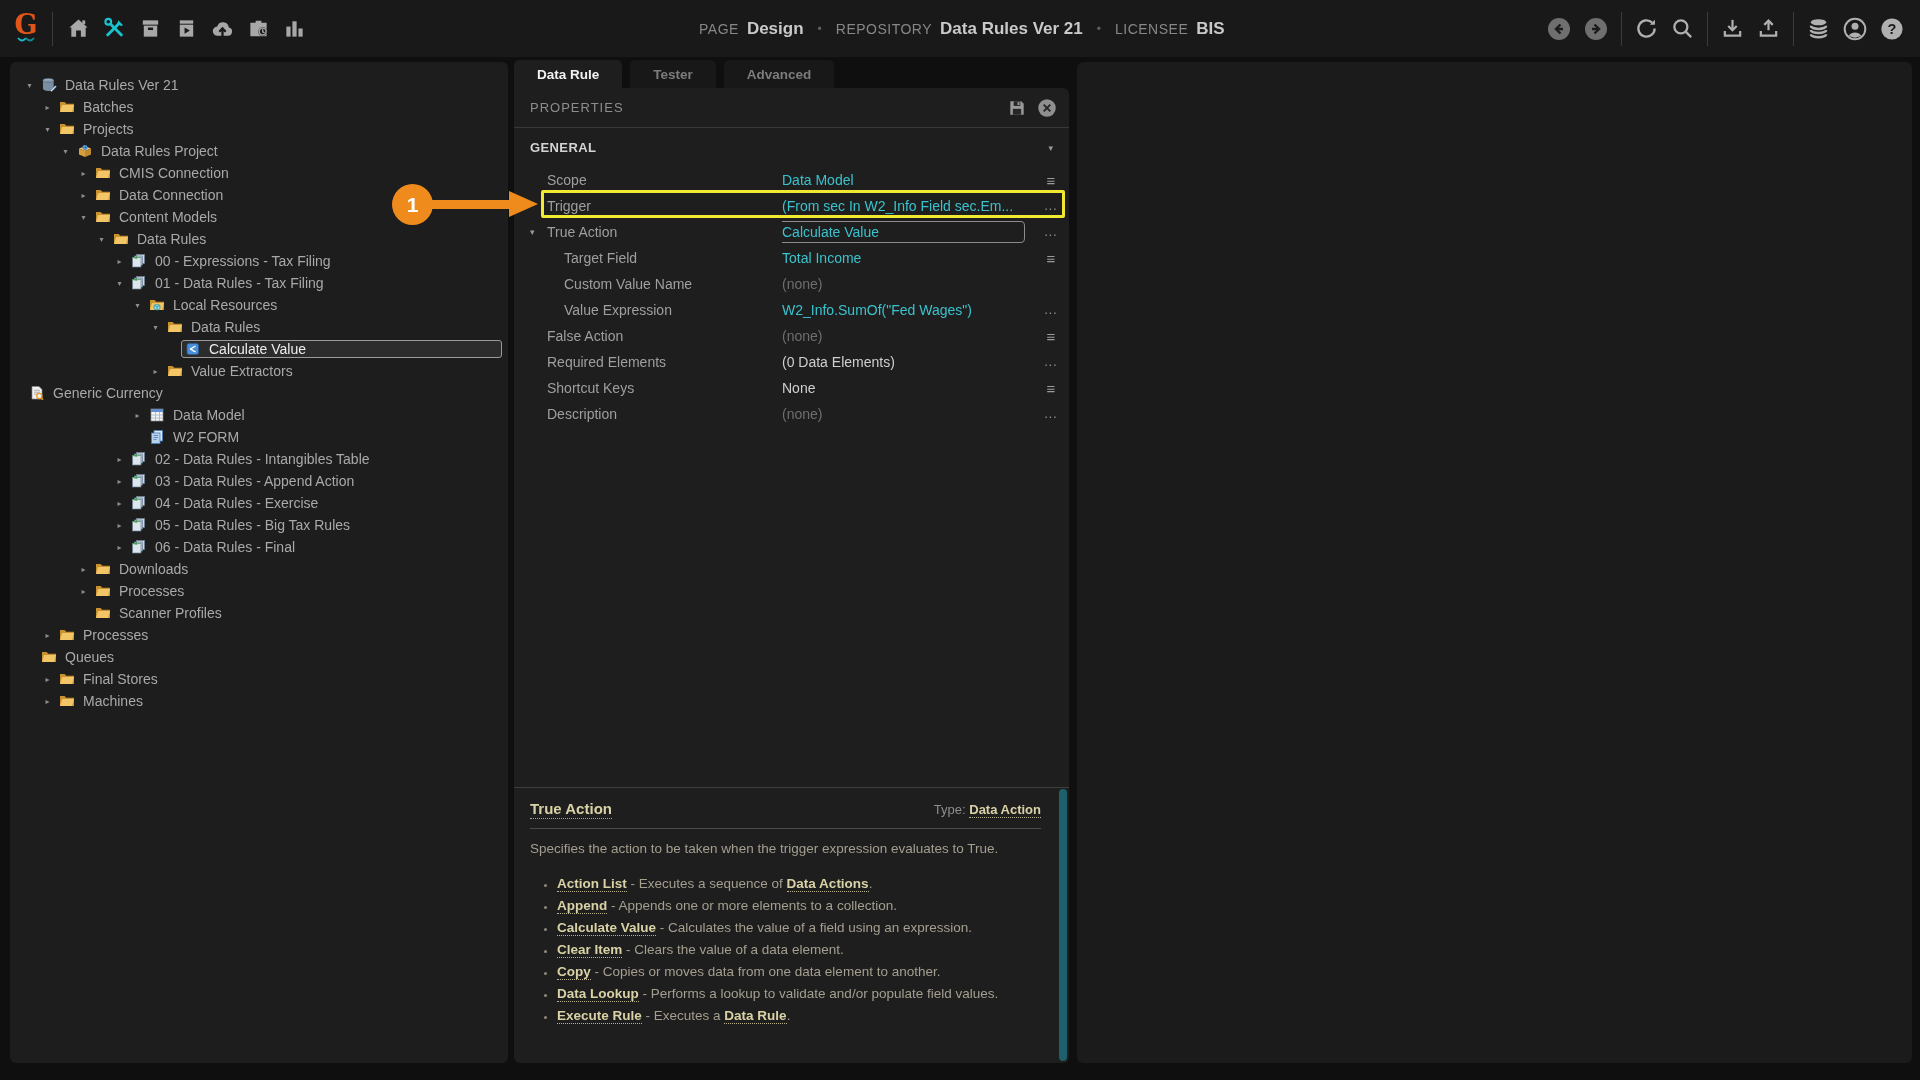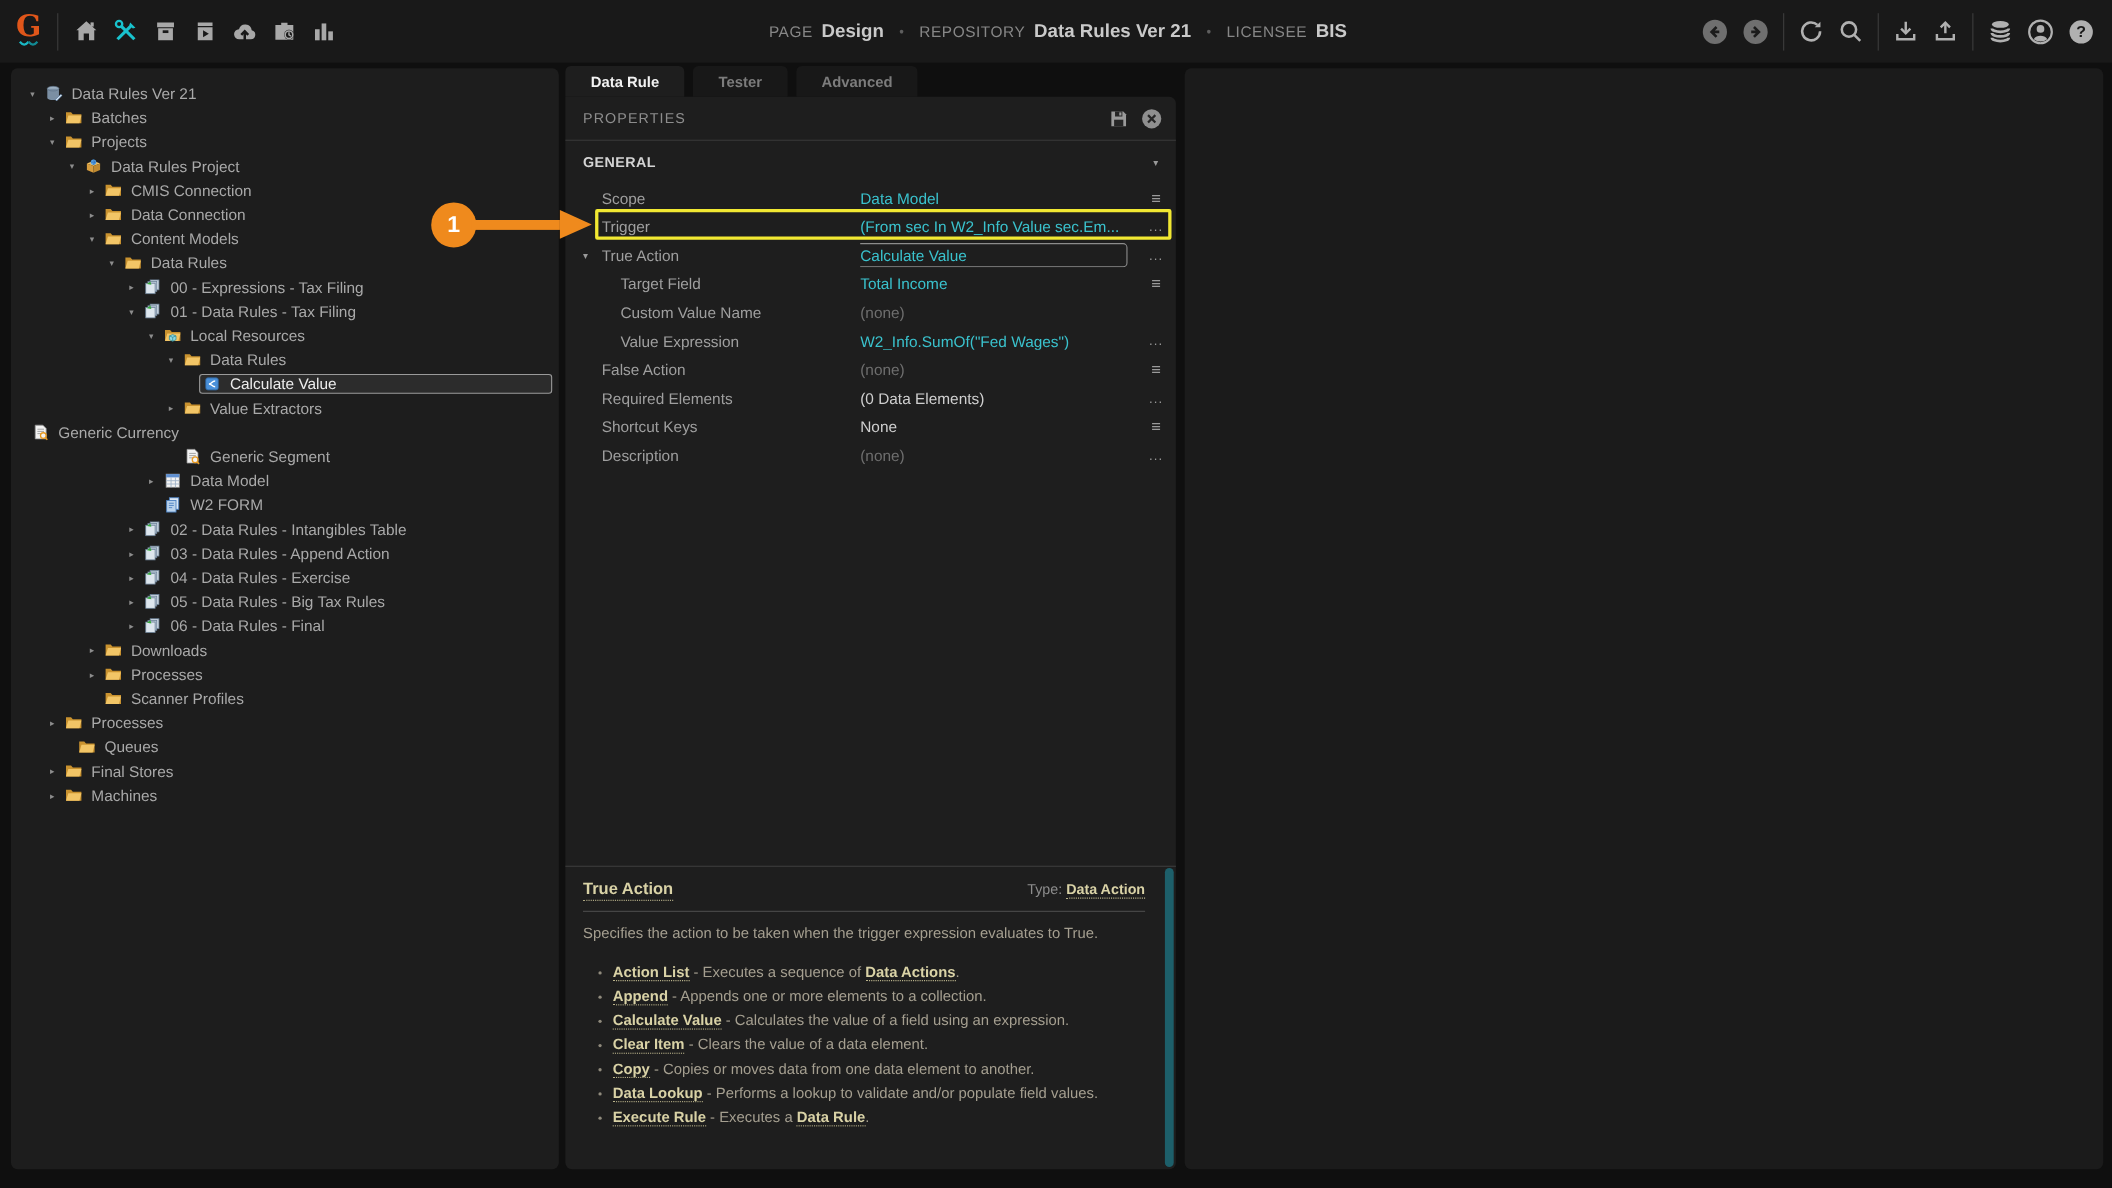"(From sec In W2_Info Value" span.v-link { text: Value -> Field }
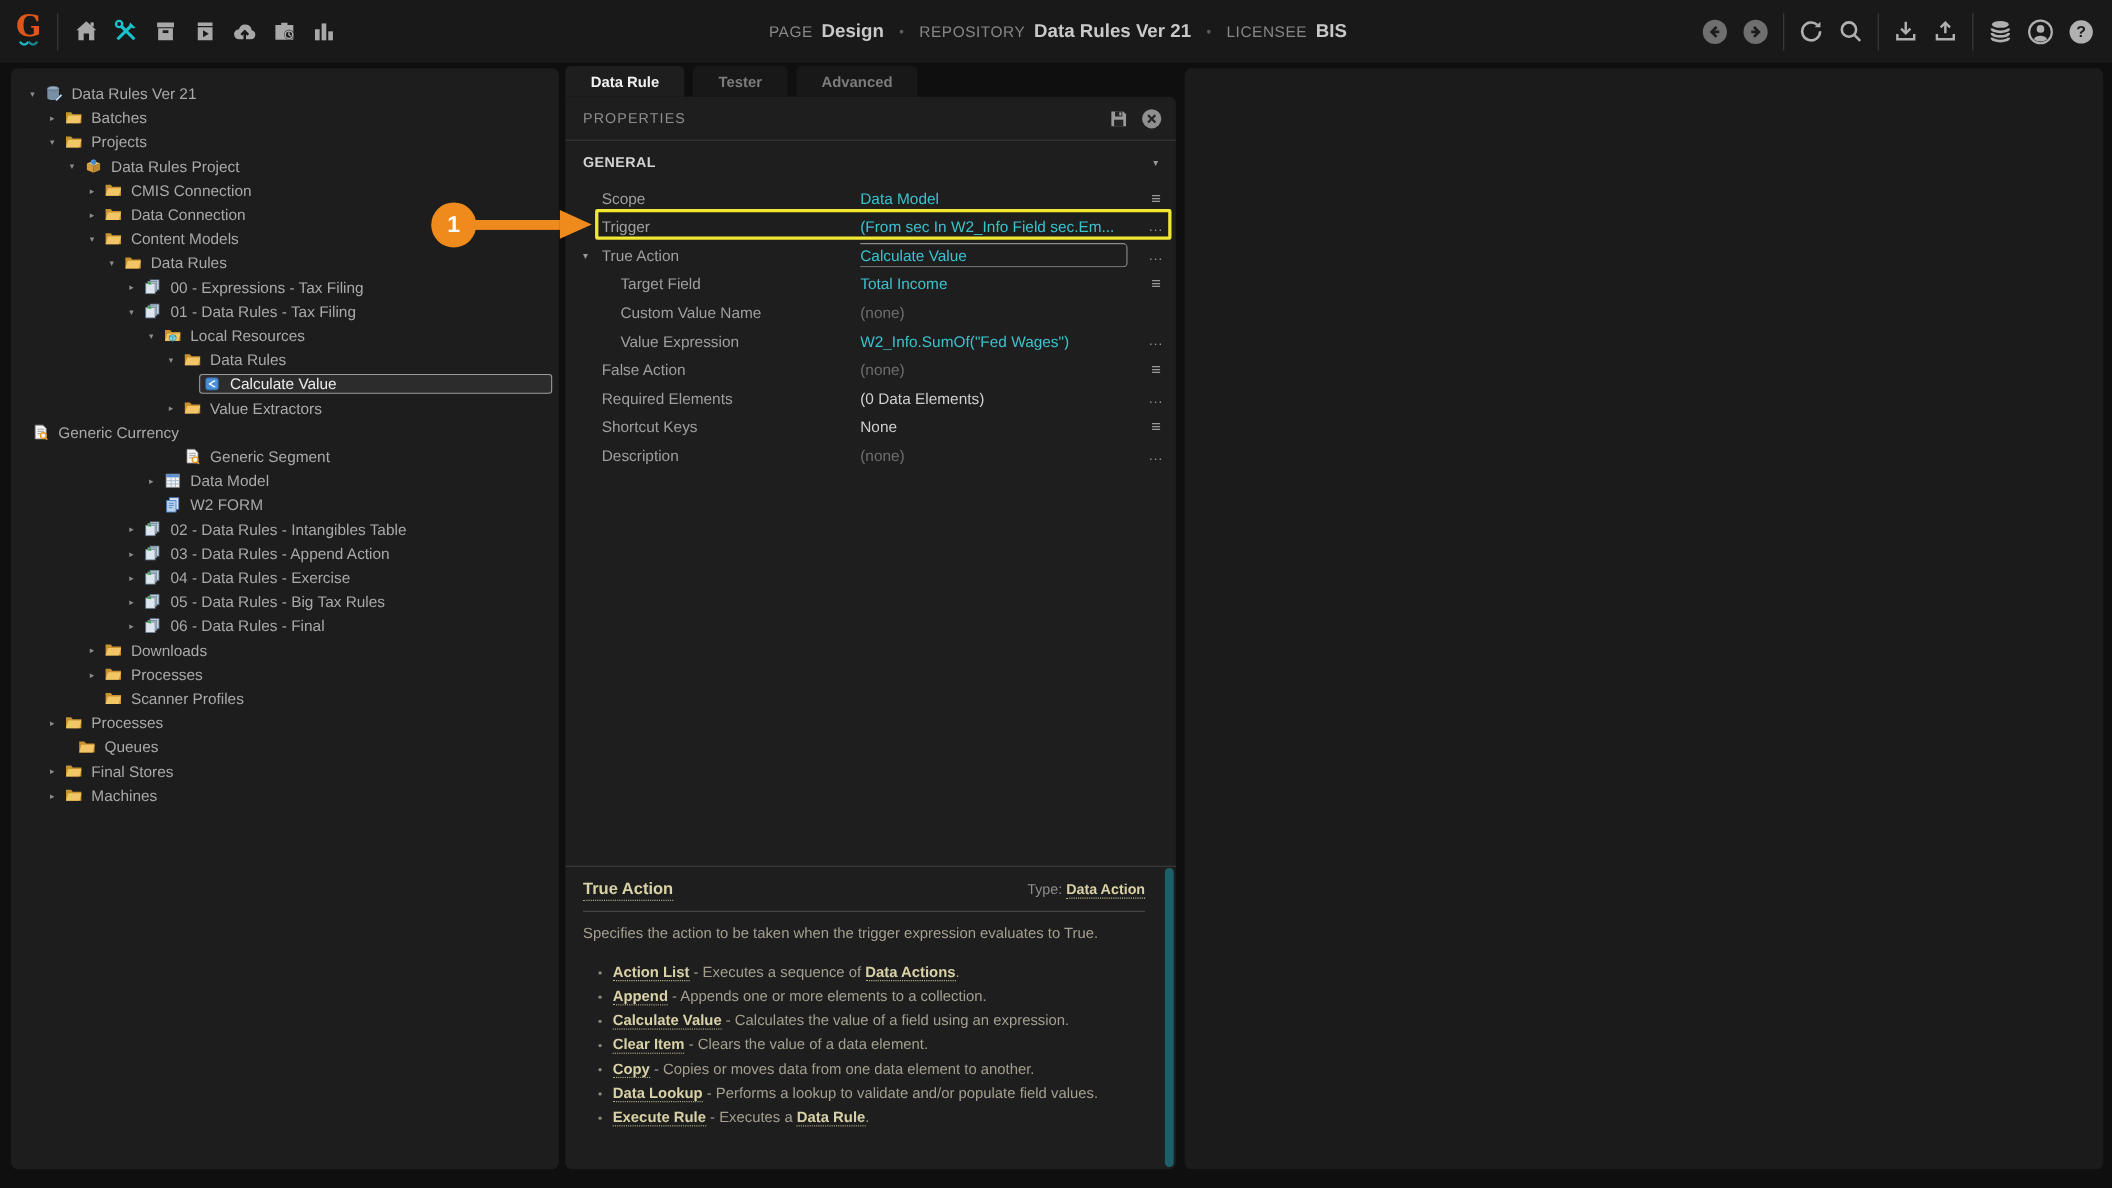"Generic Segment" div.trow { html: <div> <span></span> <span> <span> <svg> <path></path> <path></path> <circle></circle> <path></path> </svg> </span> <span>Generic Segment</span> </span> </div> -> none }
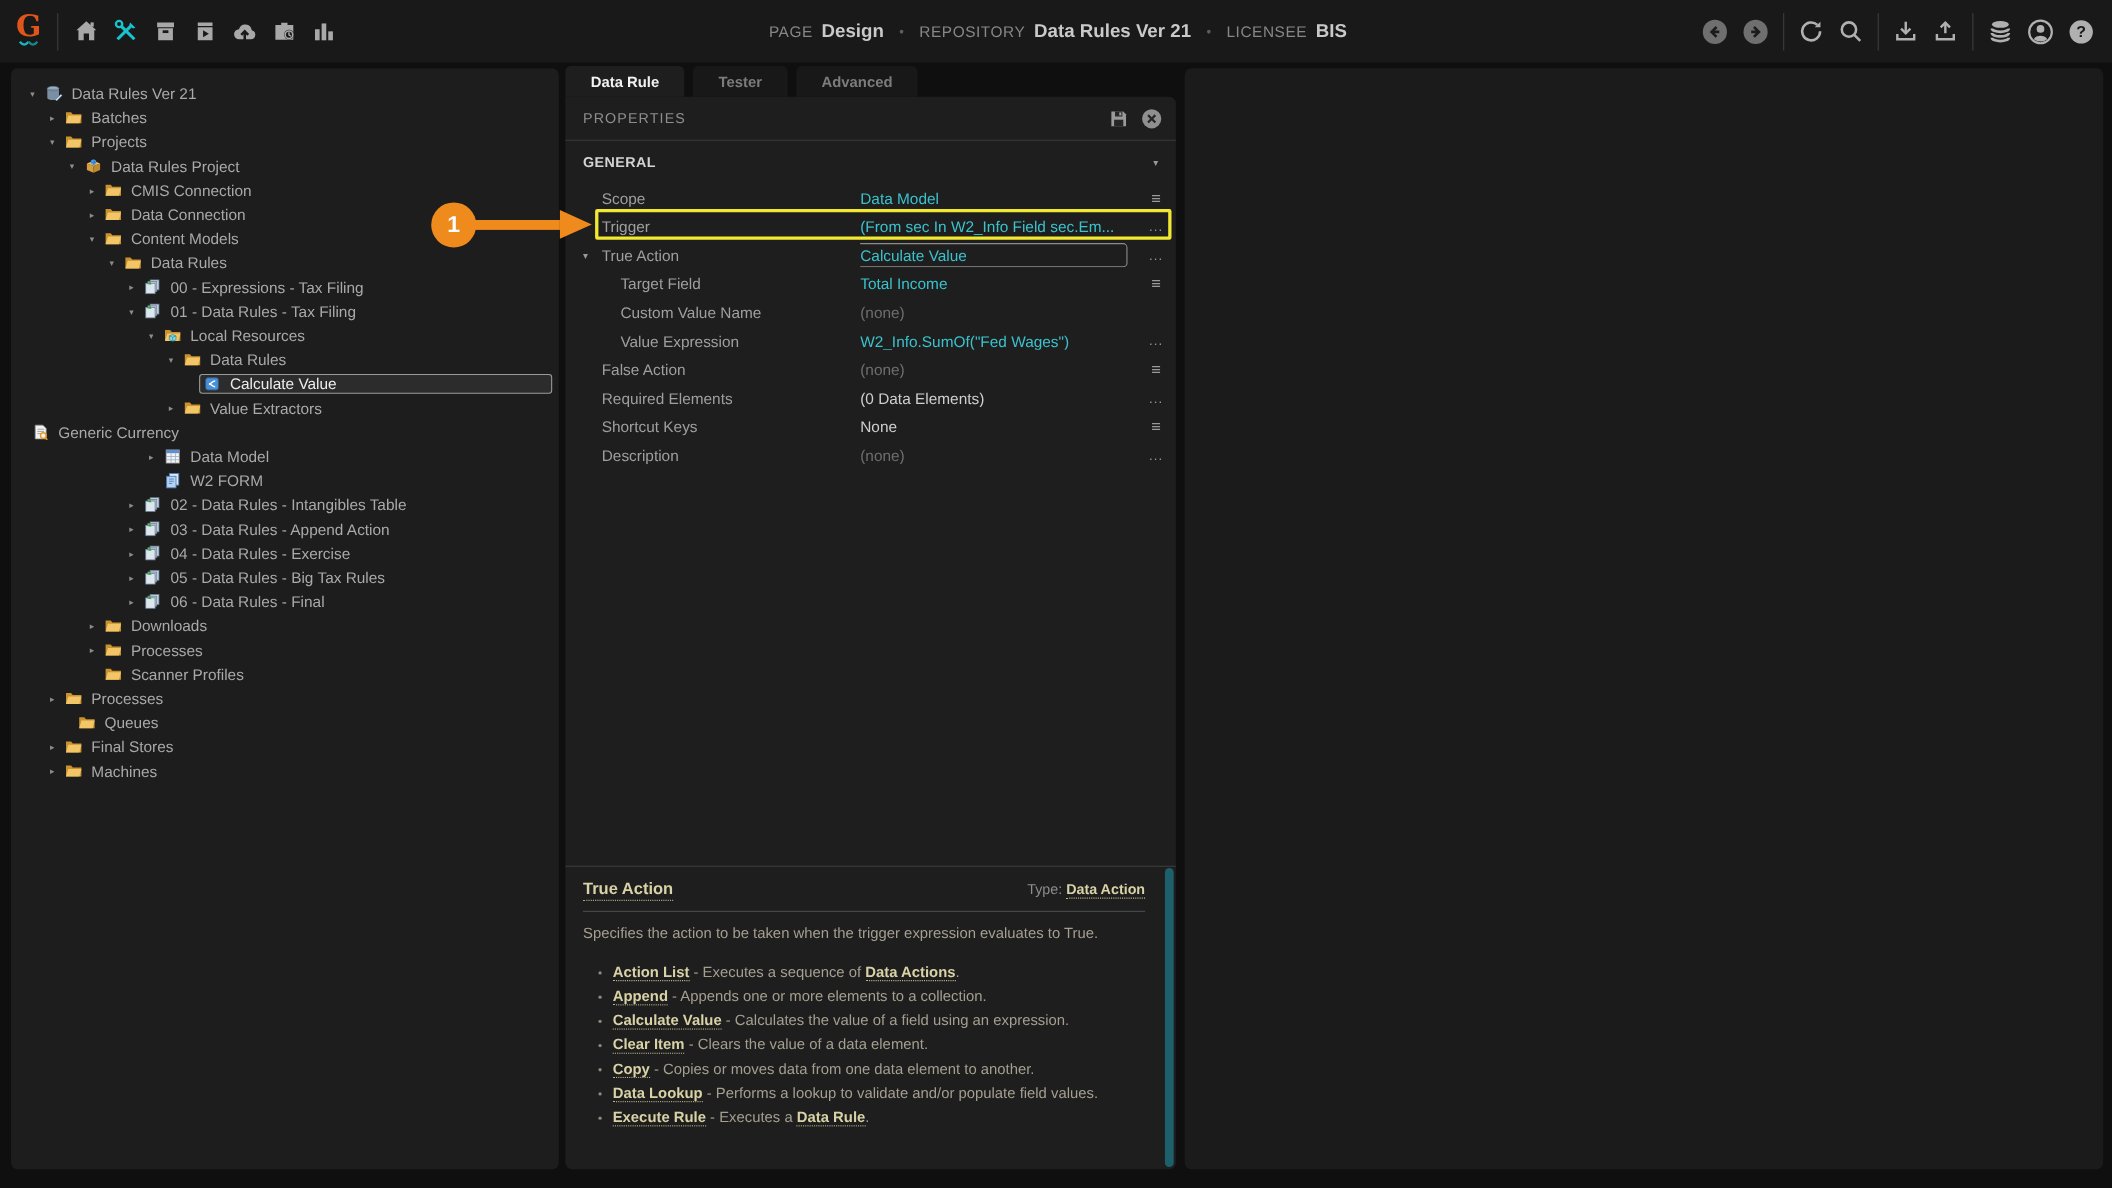"Queues" div.trow { padding-left: 42px -> 12px }
